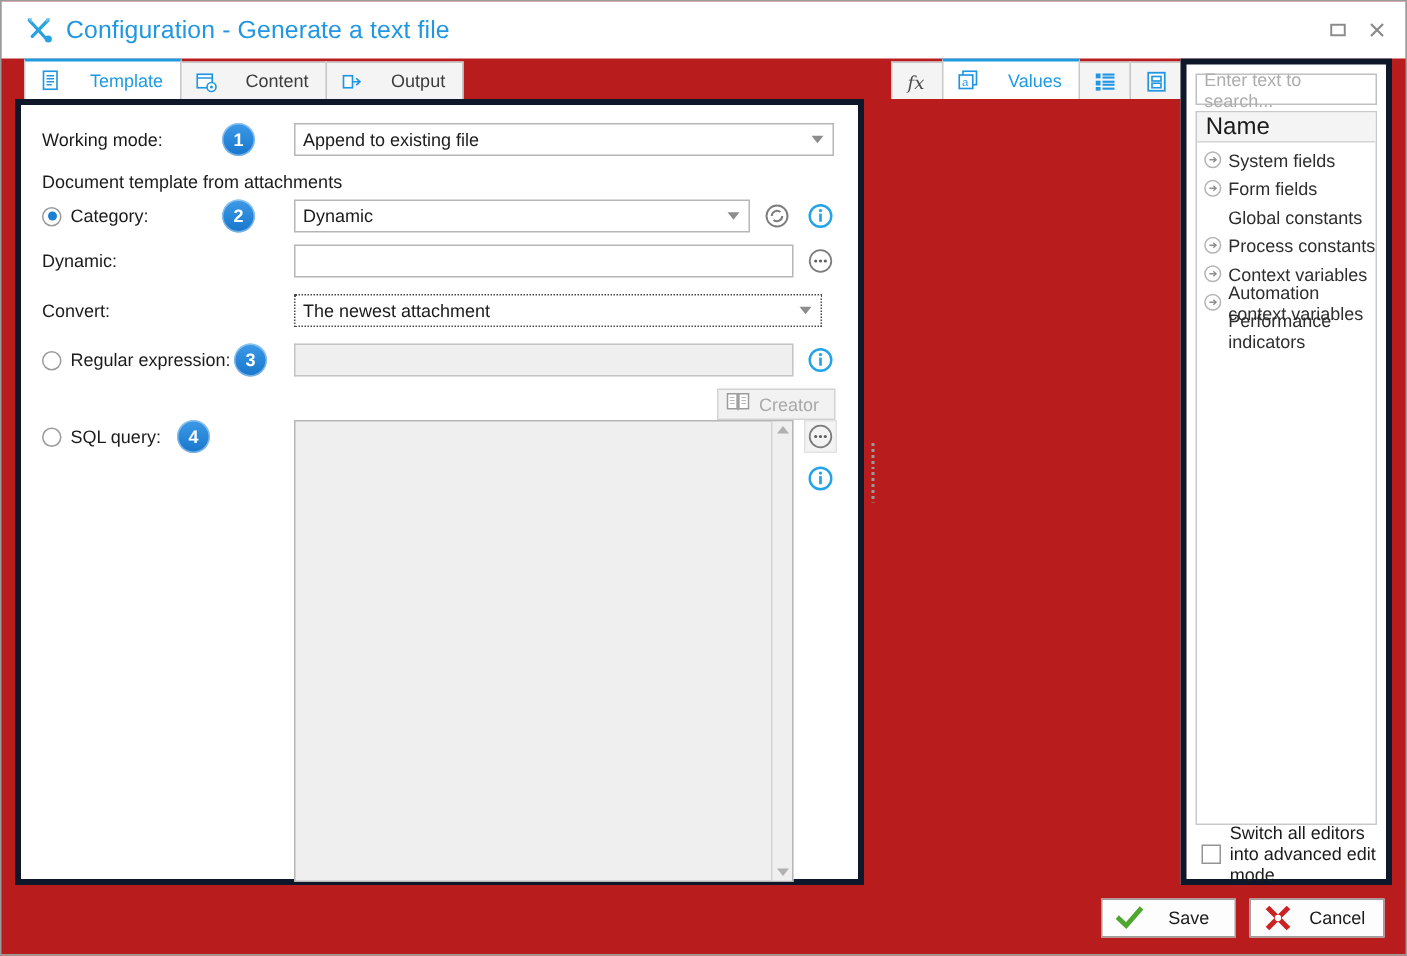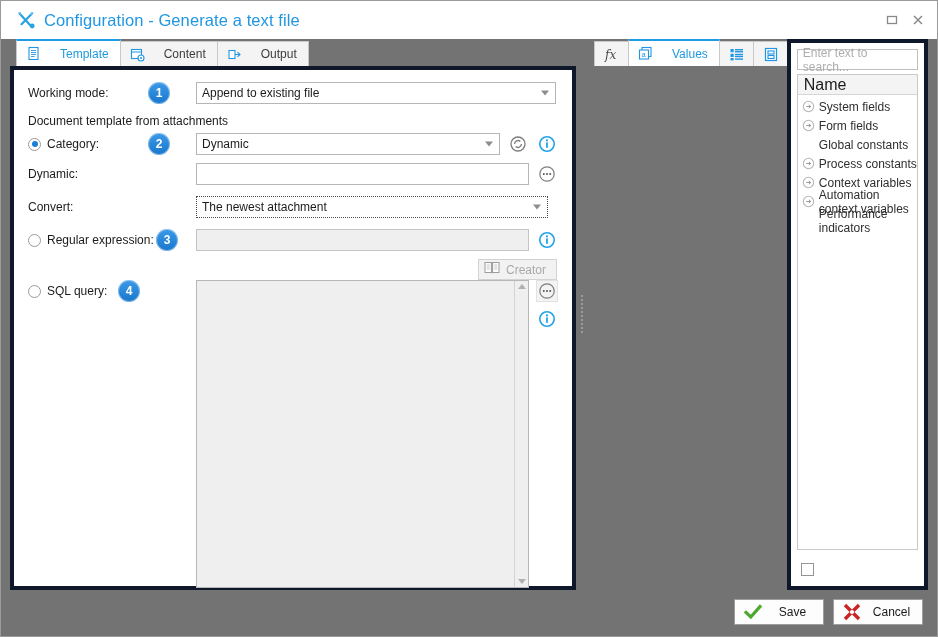"Configuration - Generate a text" .window { background: #737373 -> #b91c1c }
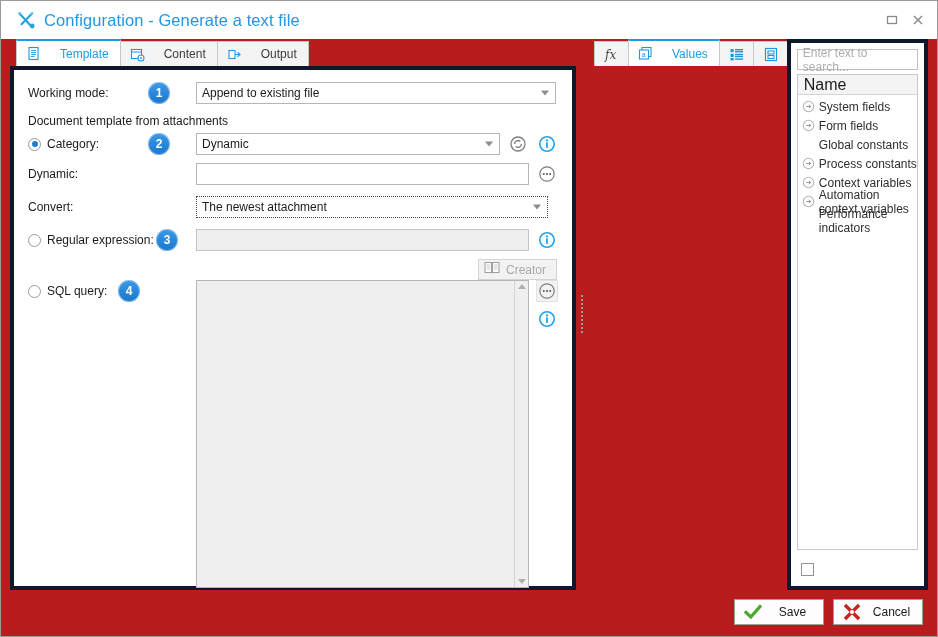"Switch all editors into advanced" span { html: none -> <span>Switch all editors into advanced edit mode</span> }
